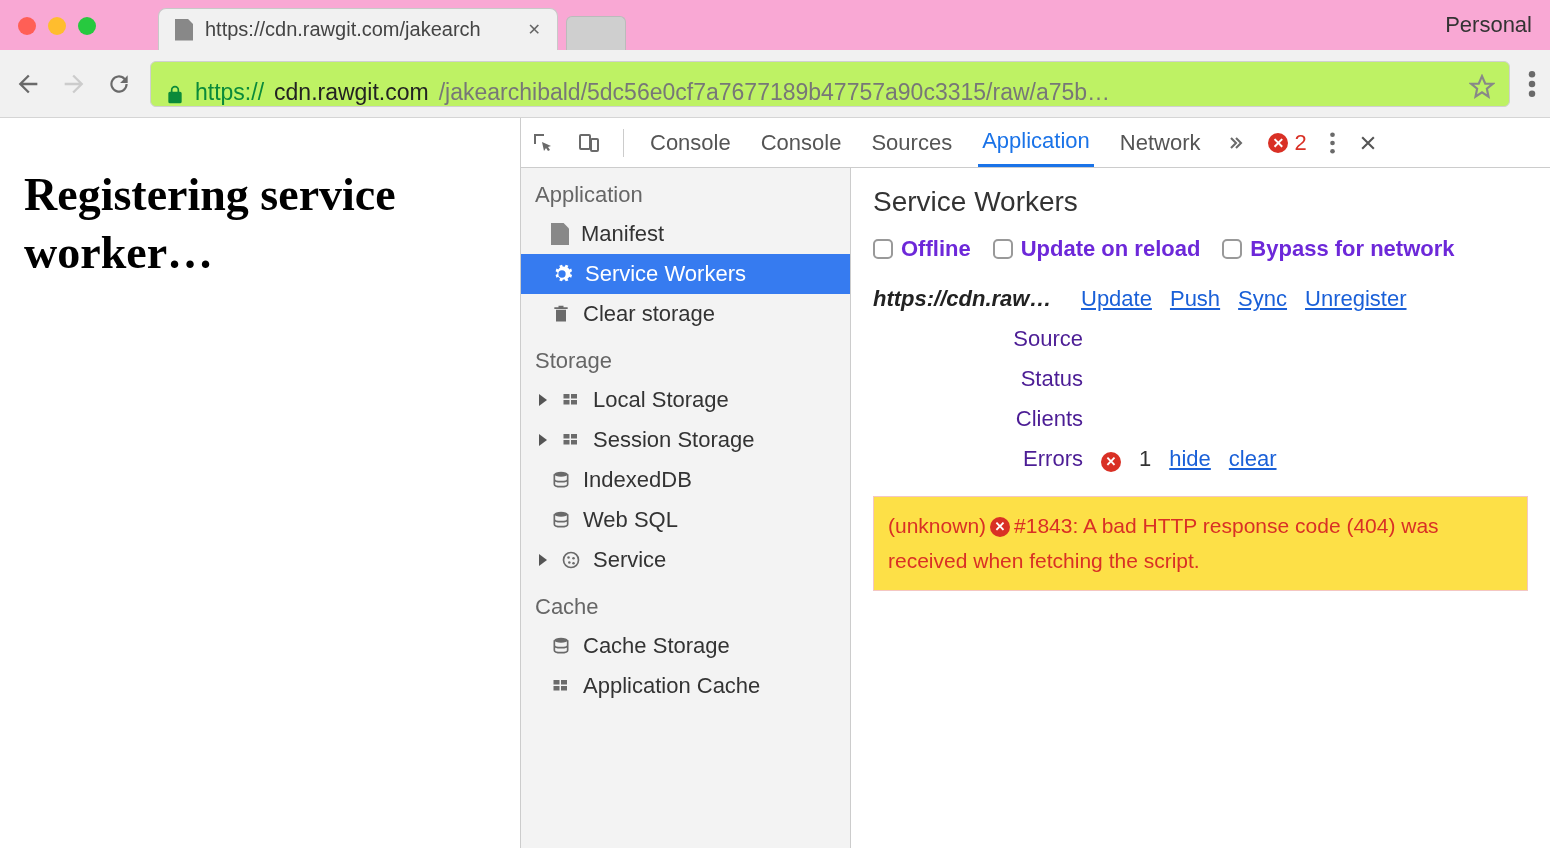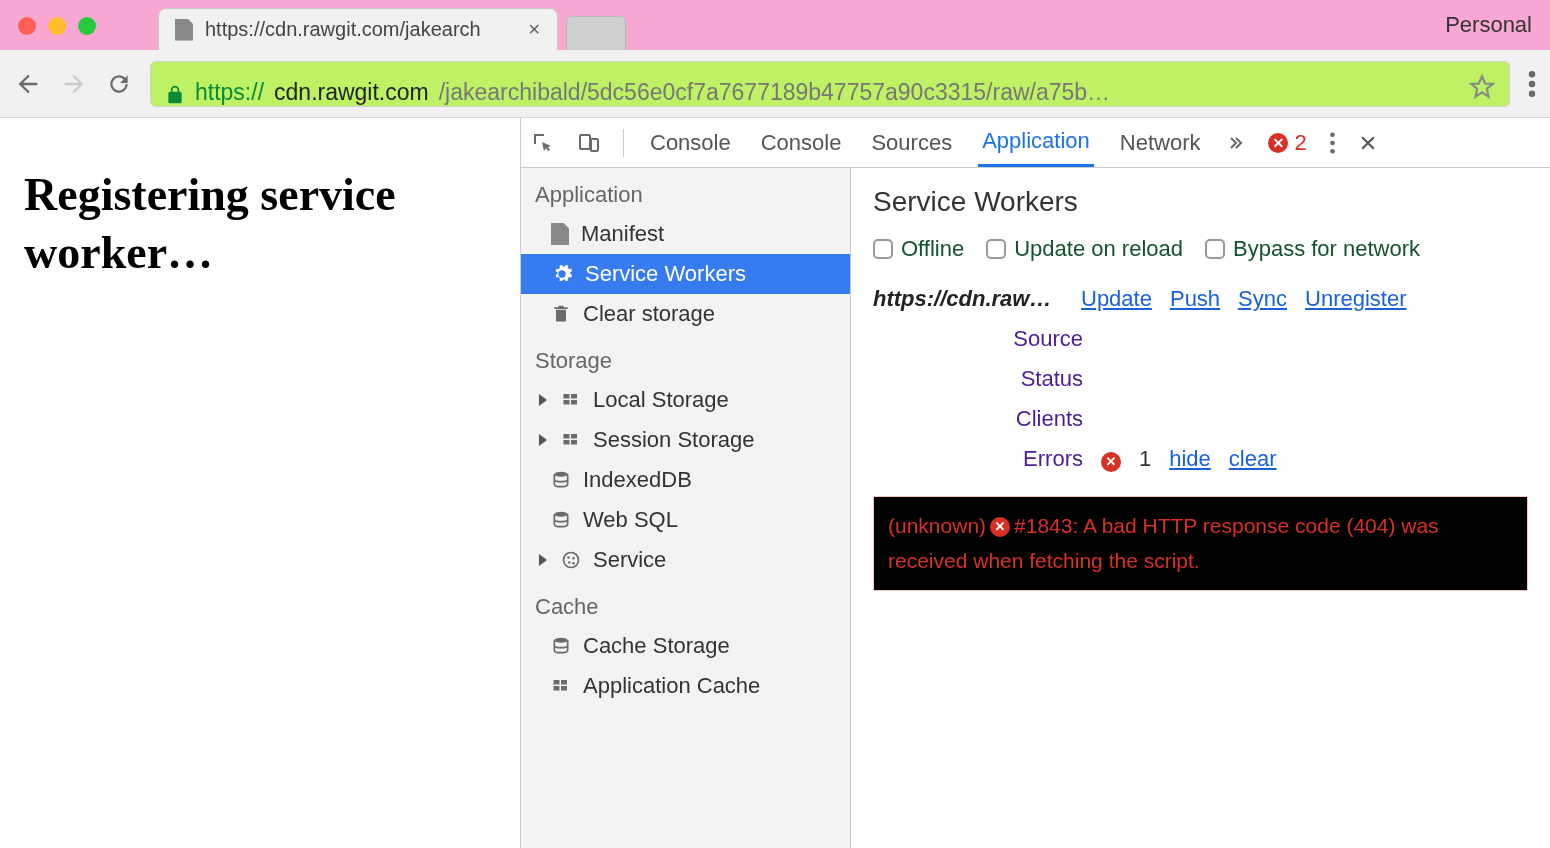"Offline" .chk { color: #14532d -> #6d28d9; font-weight: none -> bold }
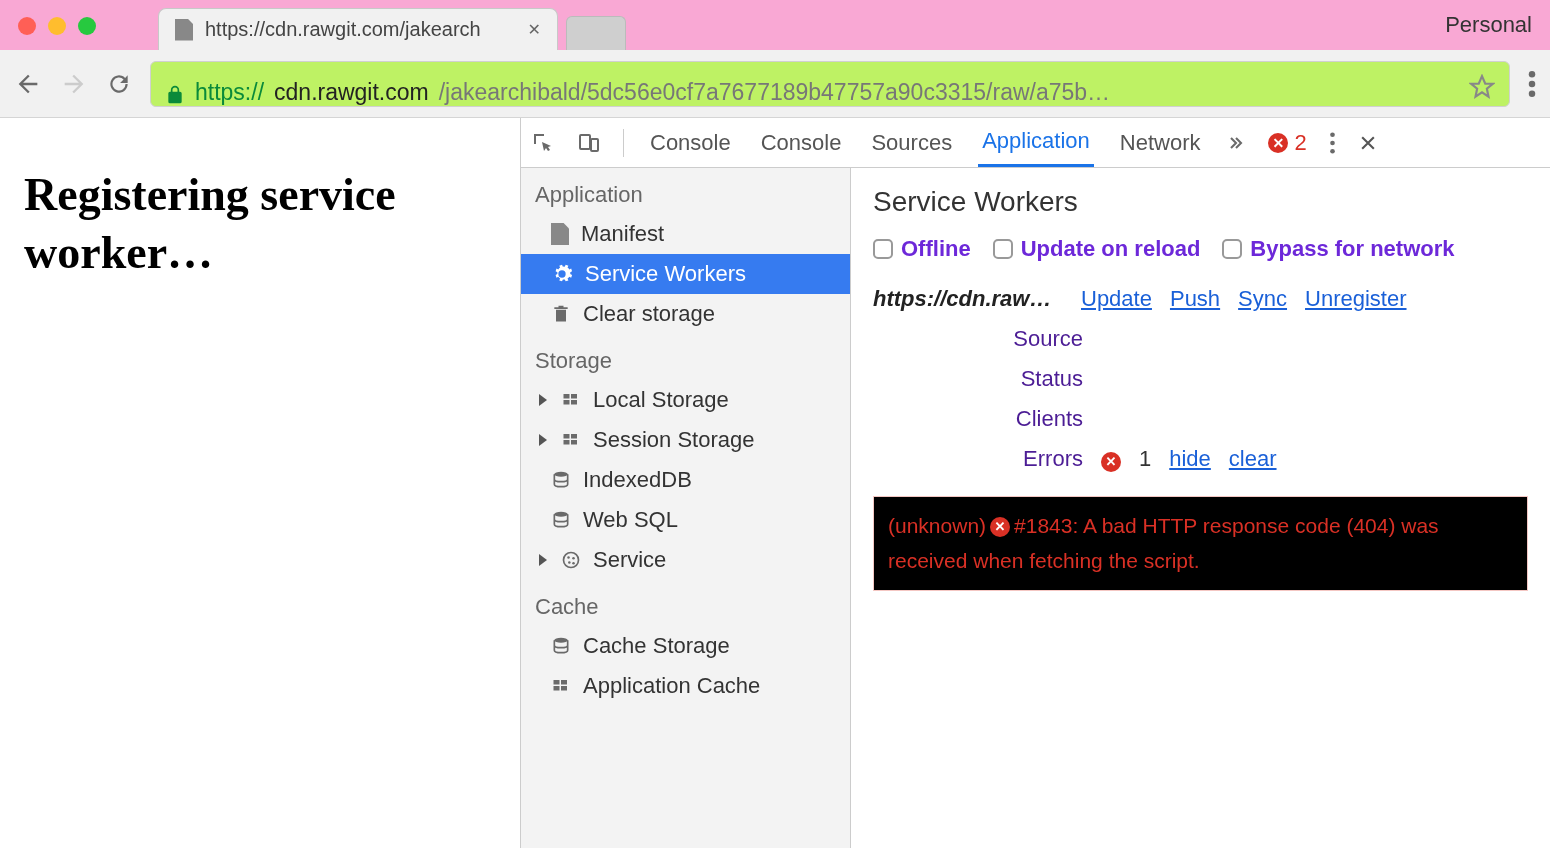"(unknown) ✕ #1843: A bad" .err-box { background: #000000 -> #fde047 }
